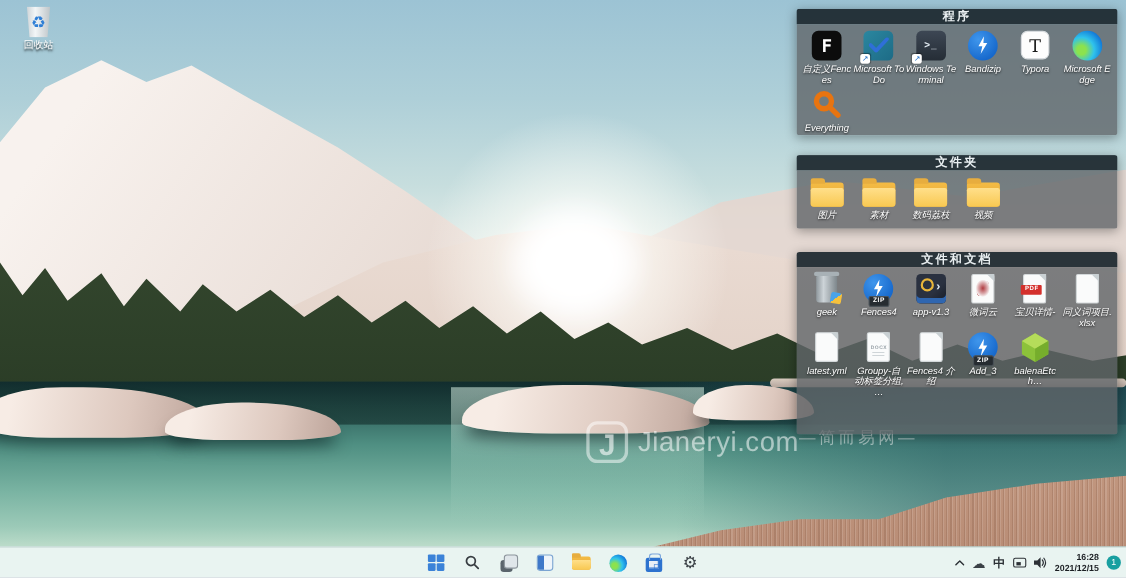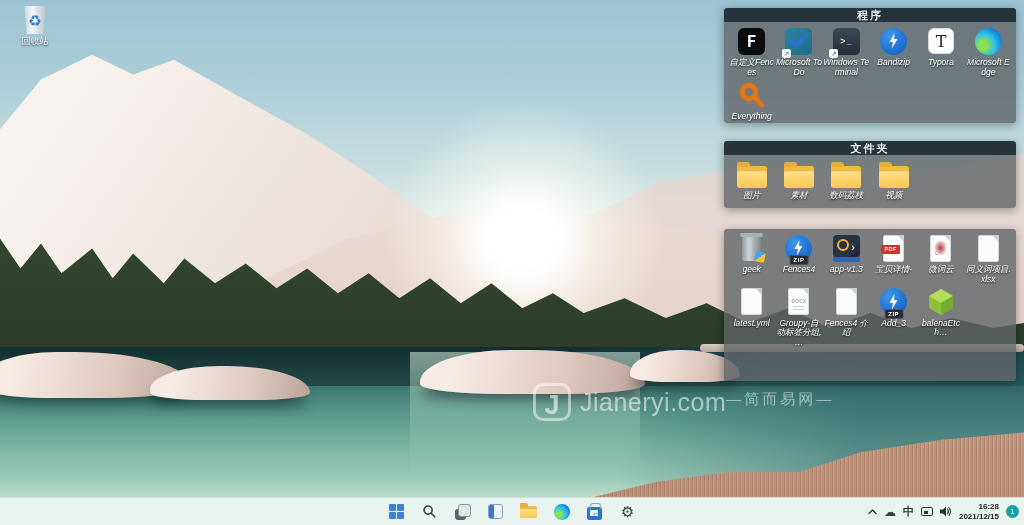"文件和文档" div.fence-title { html: none -> <div>文件和文档</div> }
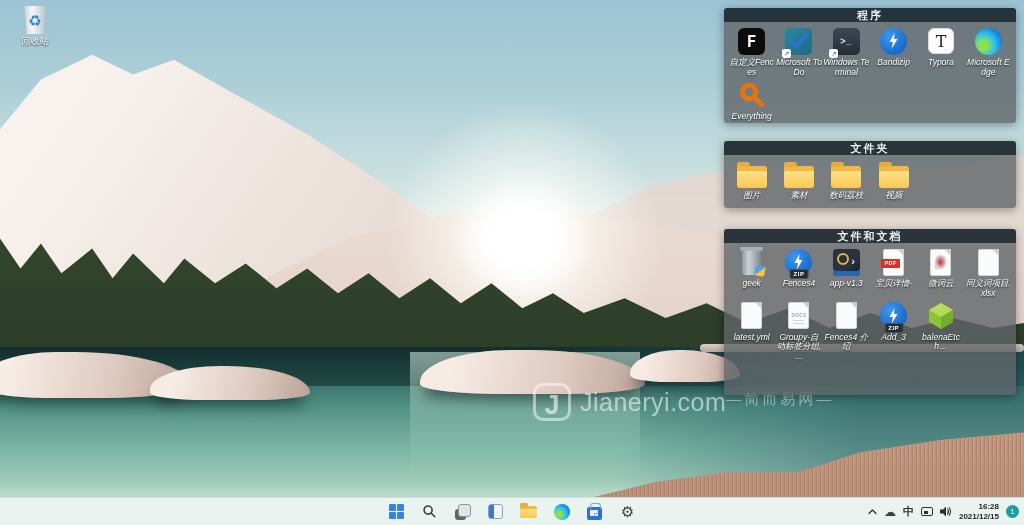"宝贝详情-" div.dicon { order: before "微词云" -> after "微词云" }
